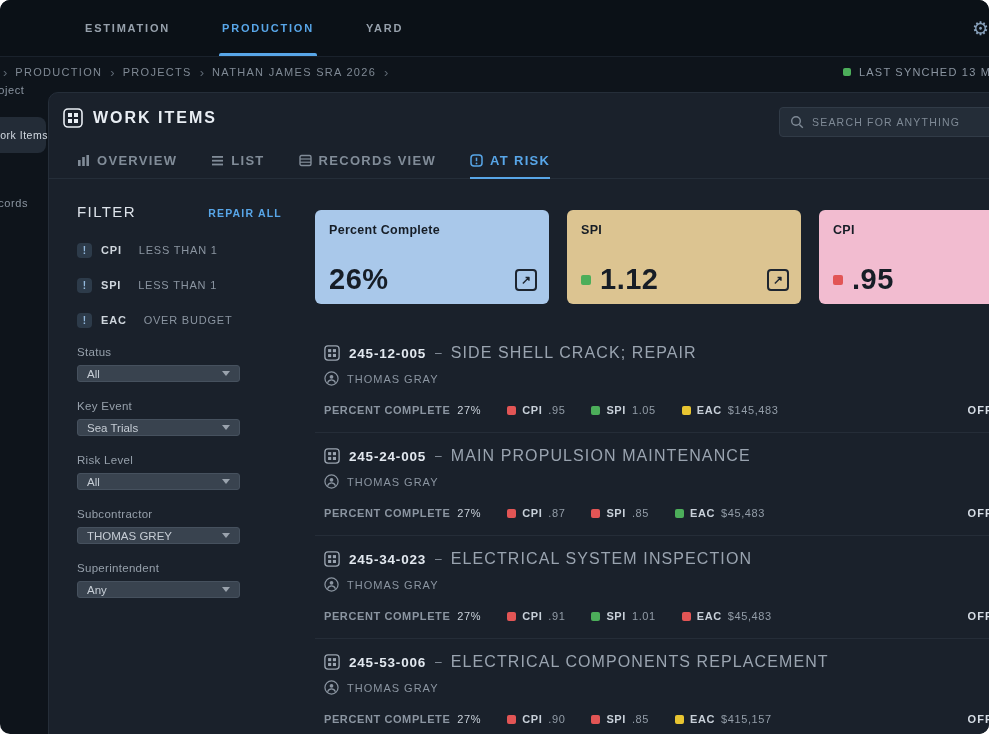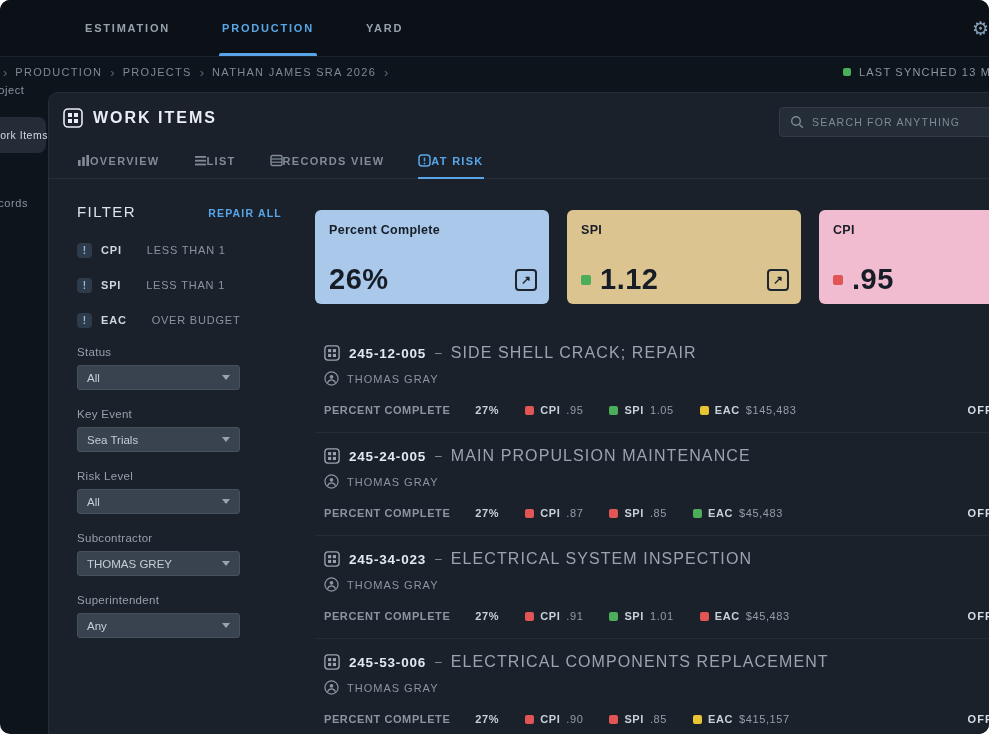"OVERVIEW" .view-tab { font-size: 11px -> 13px; gap: none -> 7px }
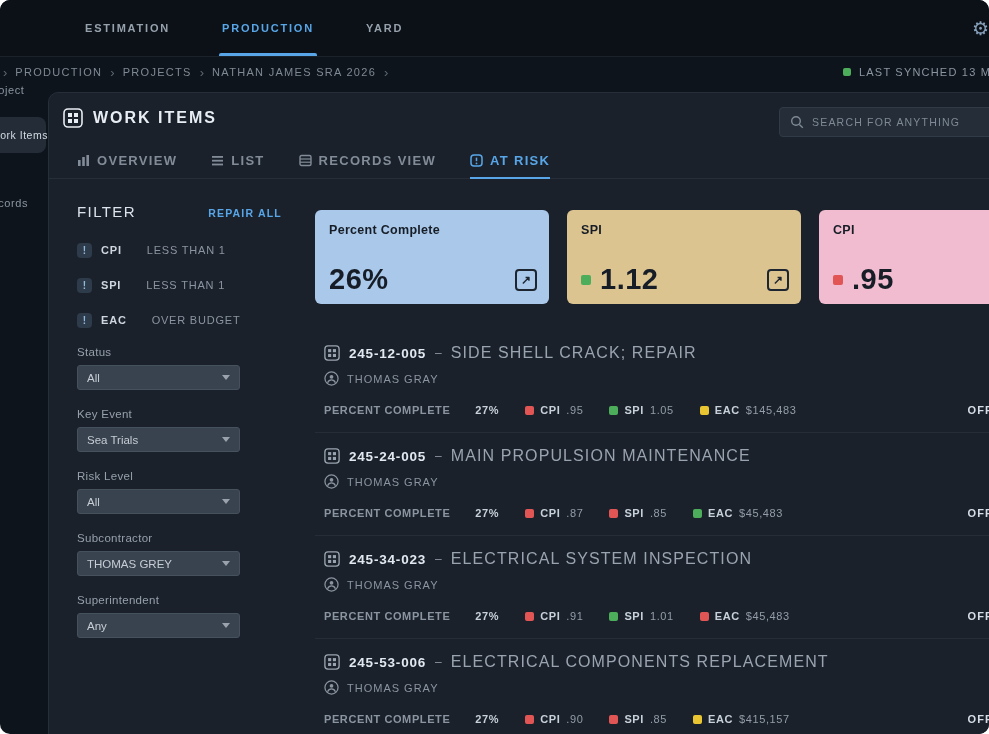"LESS THAN 1" .chip-cond { margin-left: 16px -> 8px }
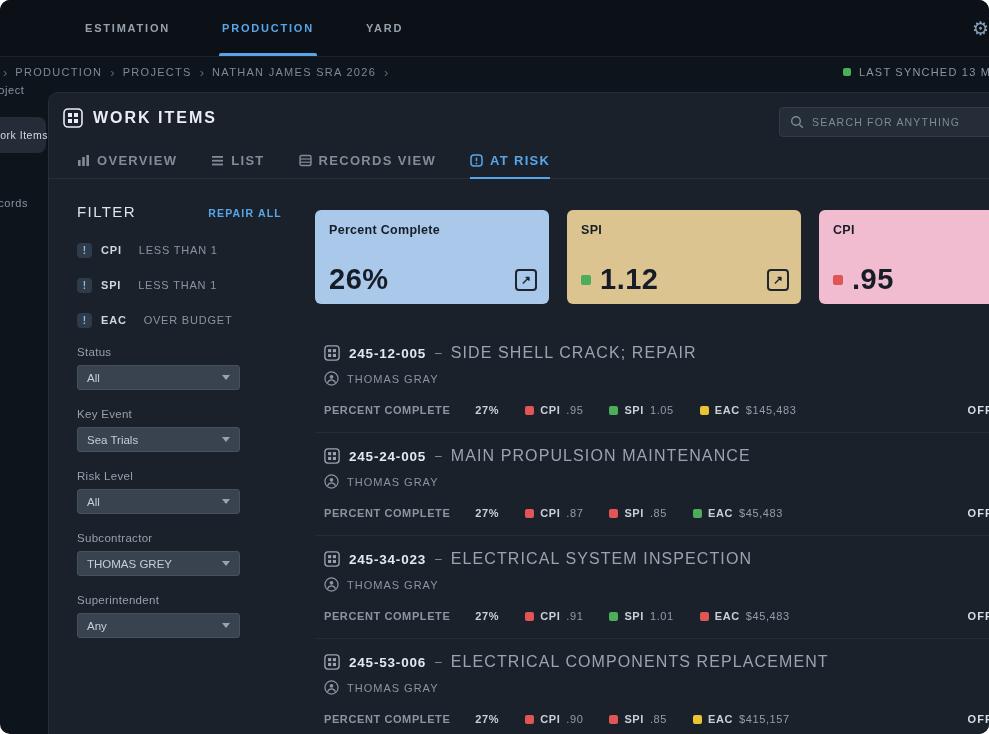"All" .fselect { height: 25px -> 17px }
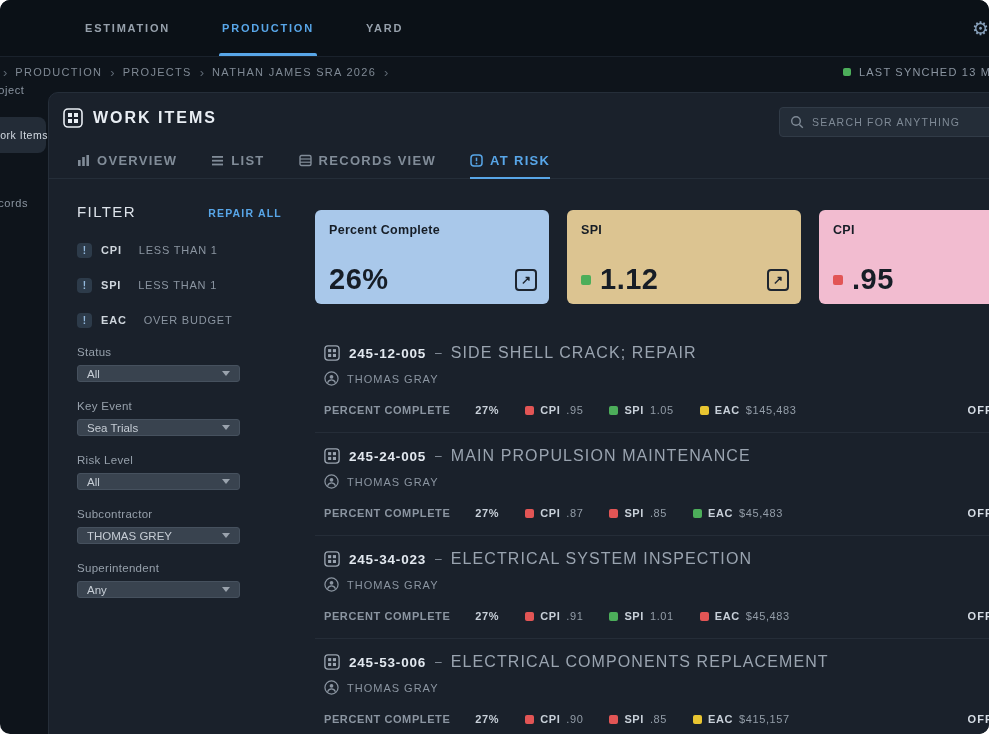"27%" .stat-val { font-weight: bold -> none; margin-left: 25px -> 7px }
